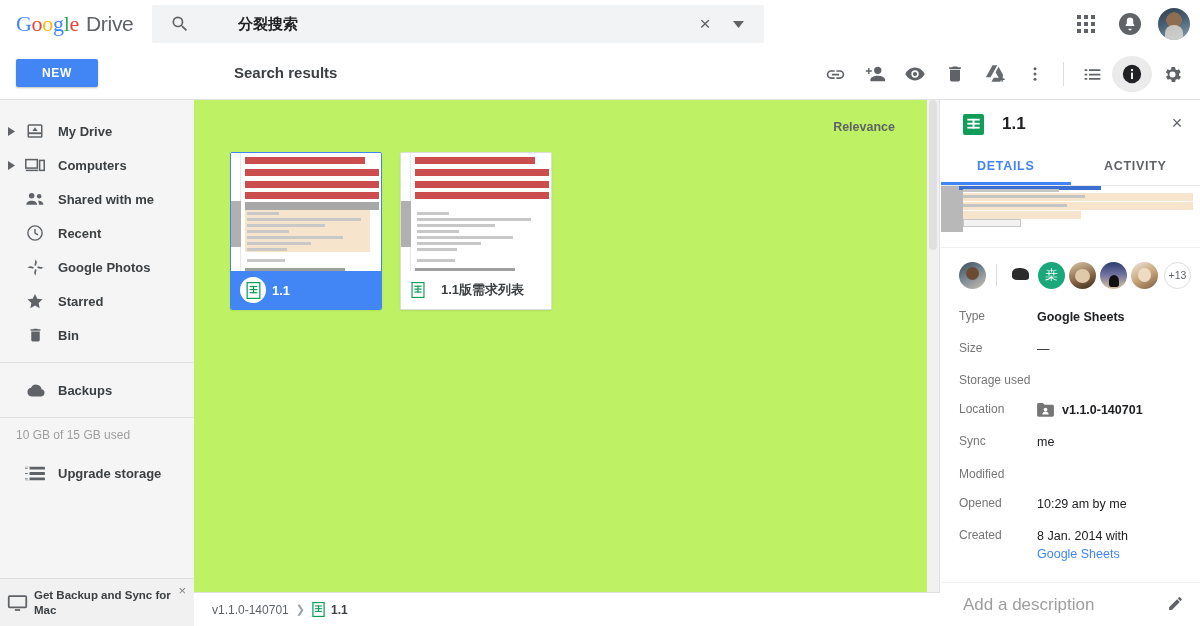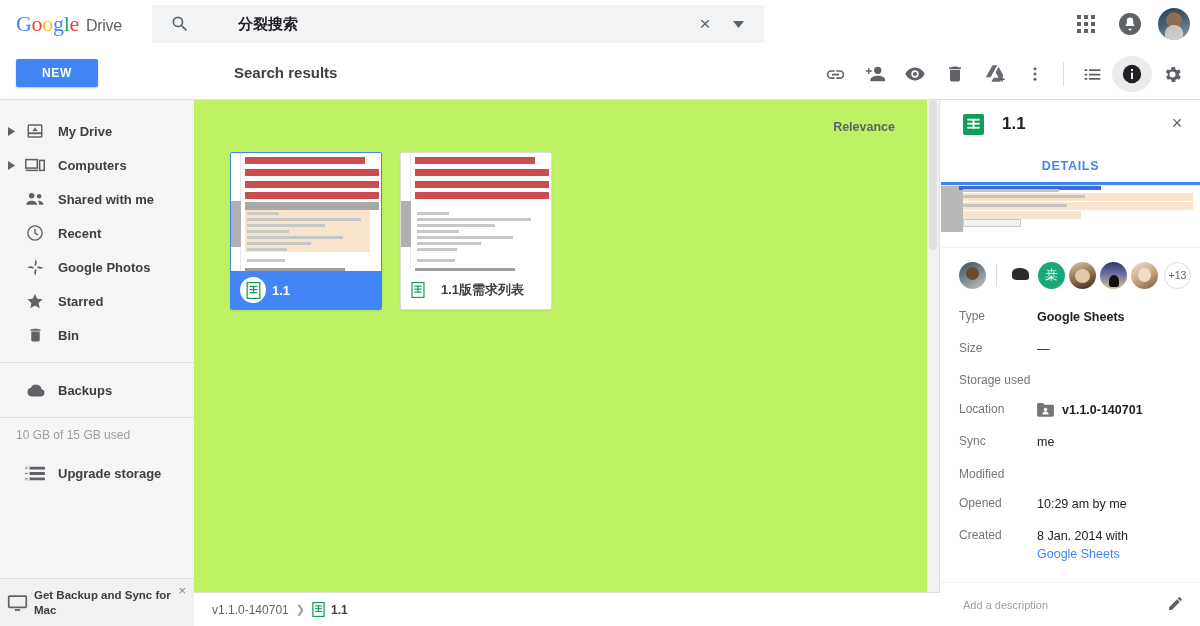"Drive" .logo .drive { font-size: 16px -> 21px }
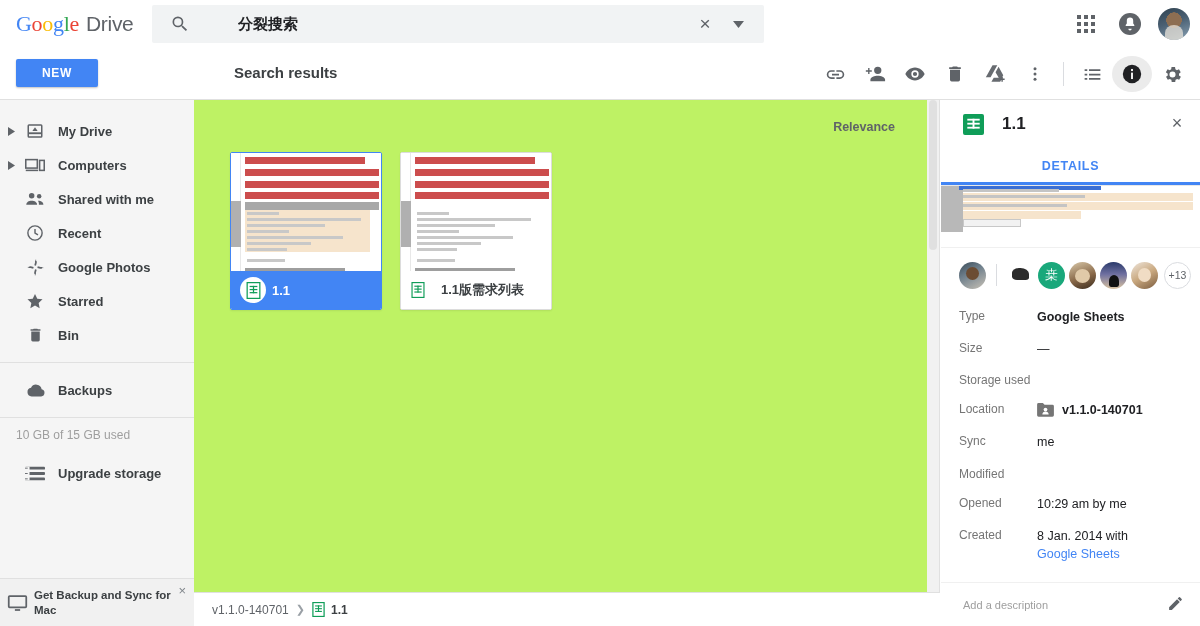"ACTIVITY" div.dt-tab { html: none -> <div>ACTIVITY</div> }
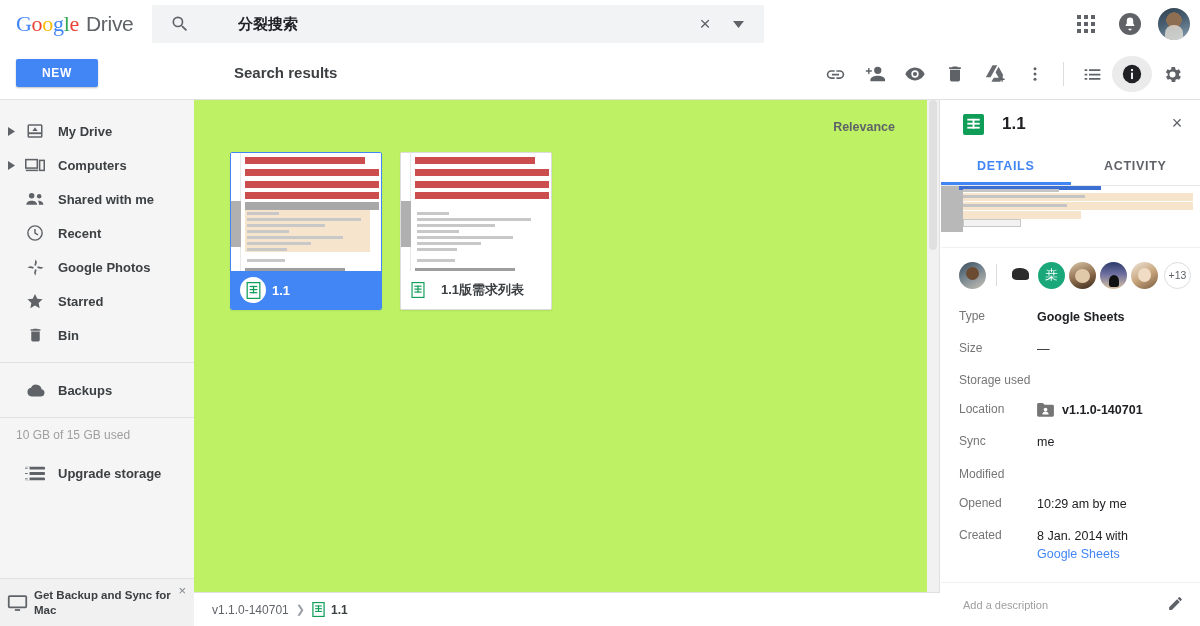"Add a description" .dt-desc-txt { font-size: 11px -> 17px }
